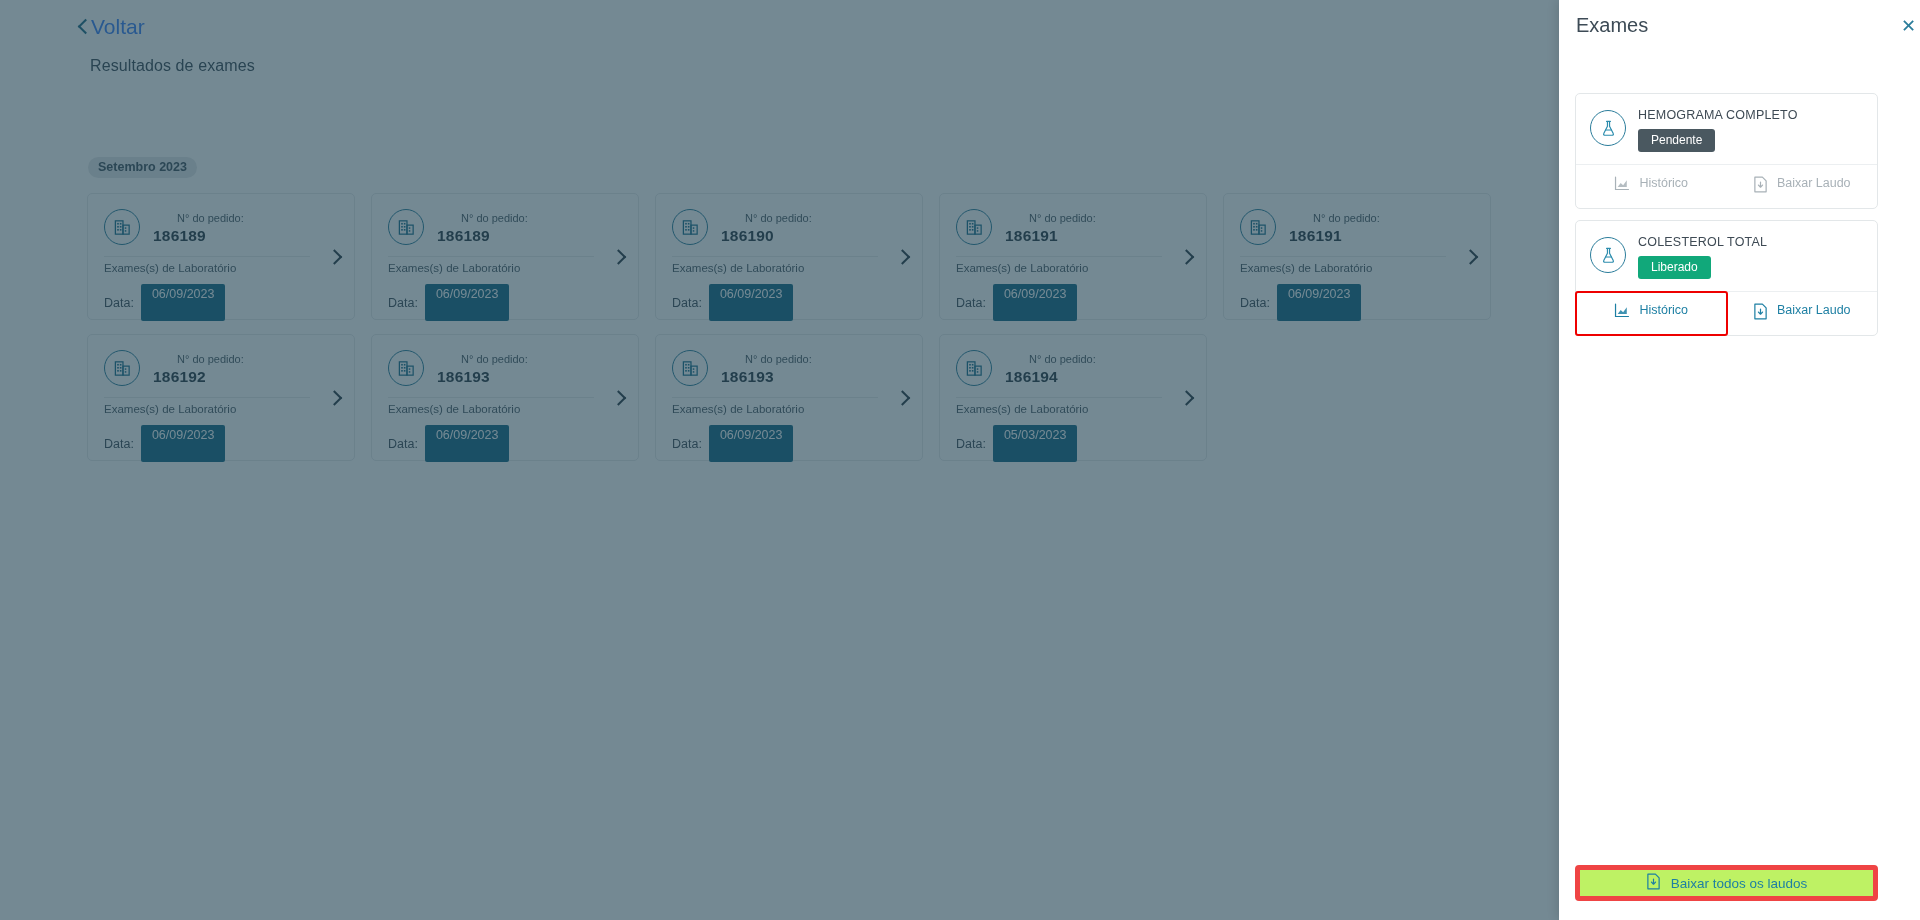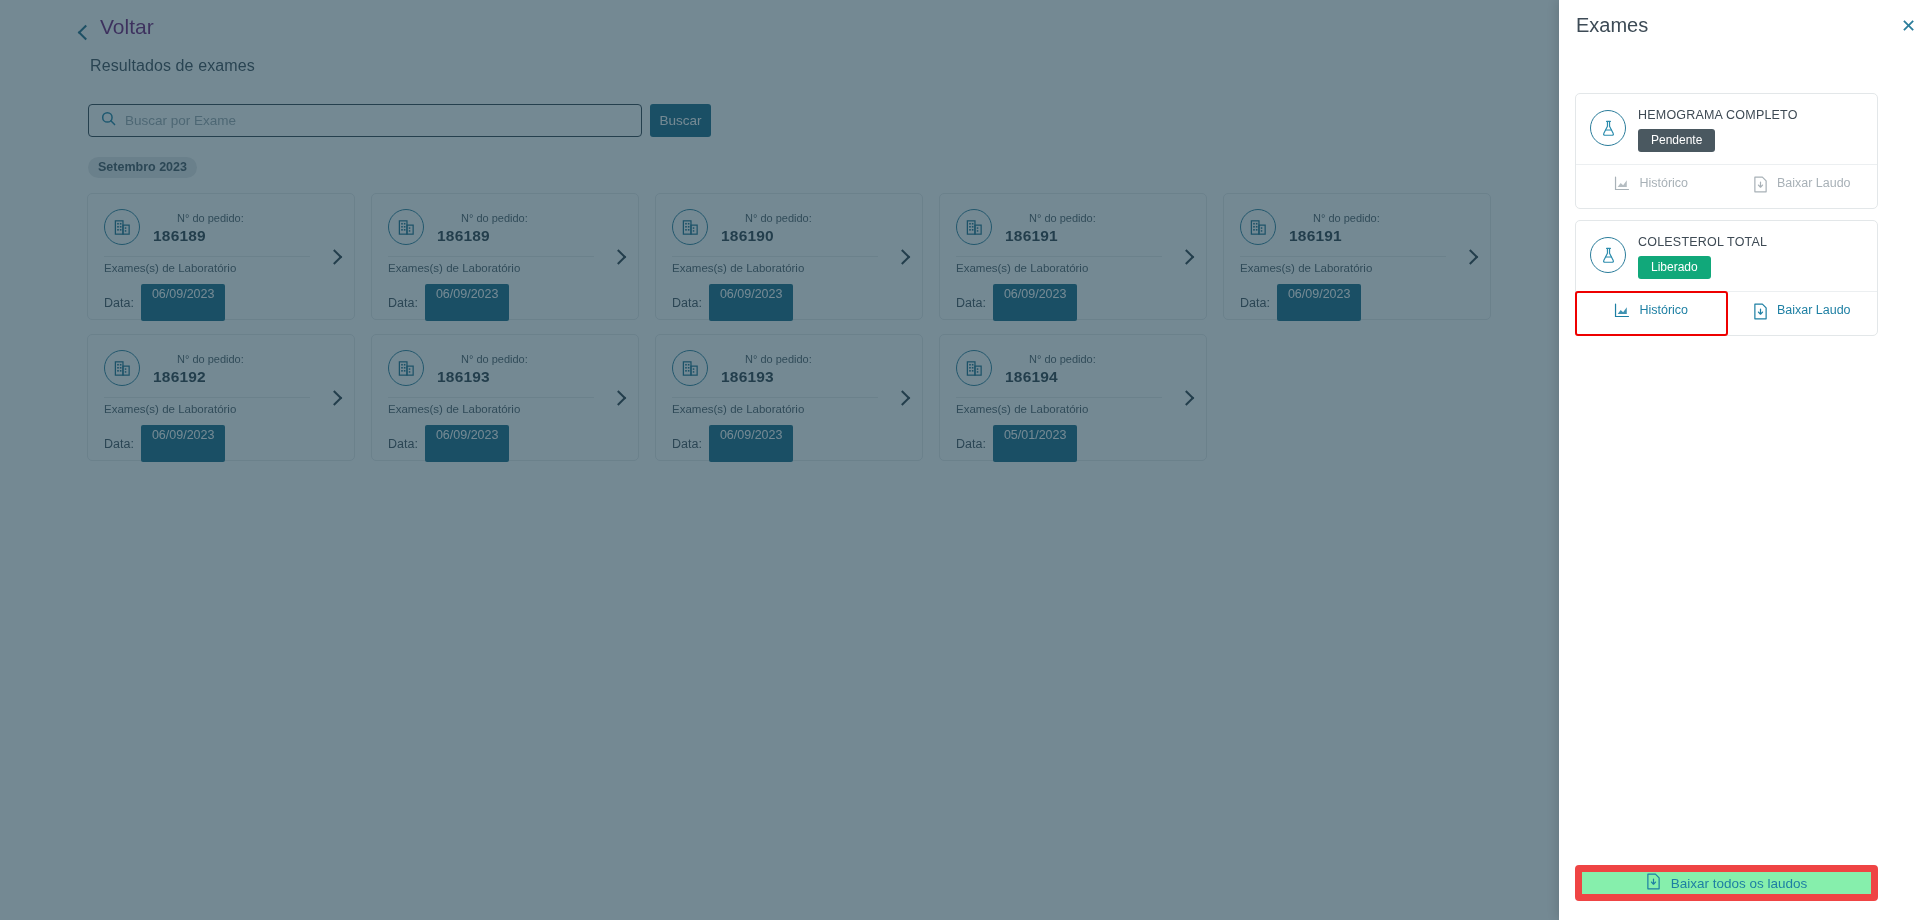"Voltar" .back-link { align-items: flex-end -> center; color: #701a75 -> #3b82f6; gap: 9px -> none }
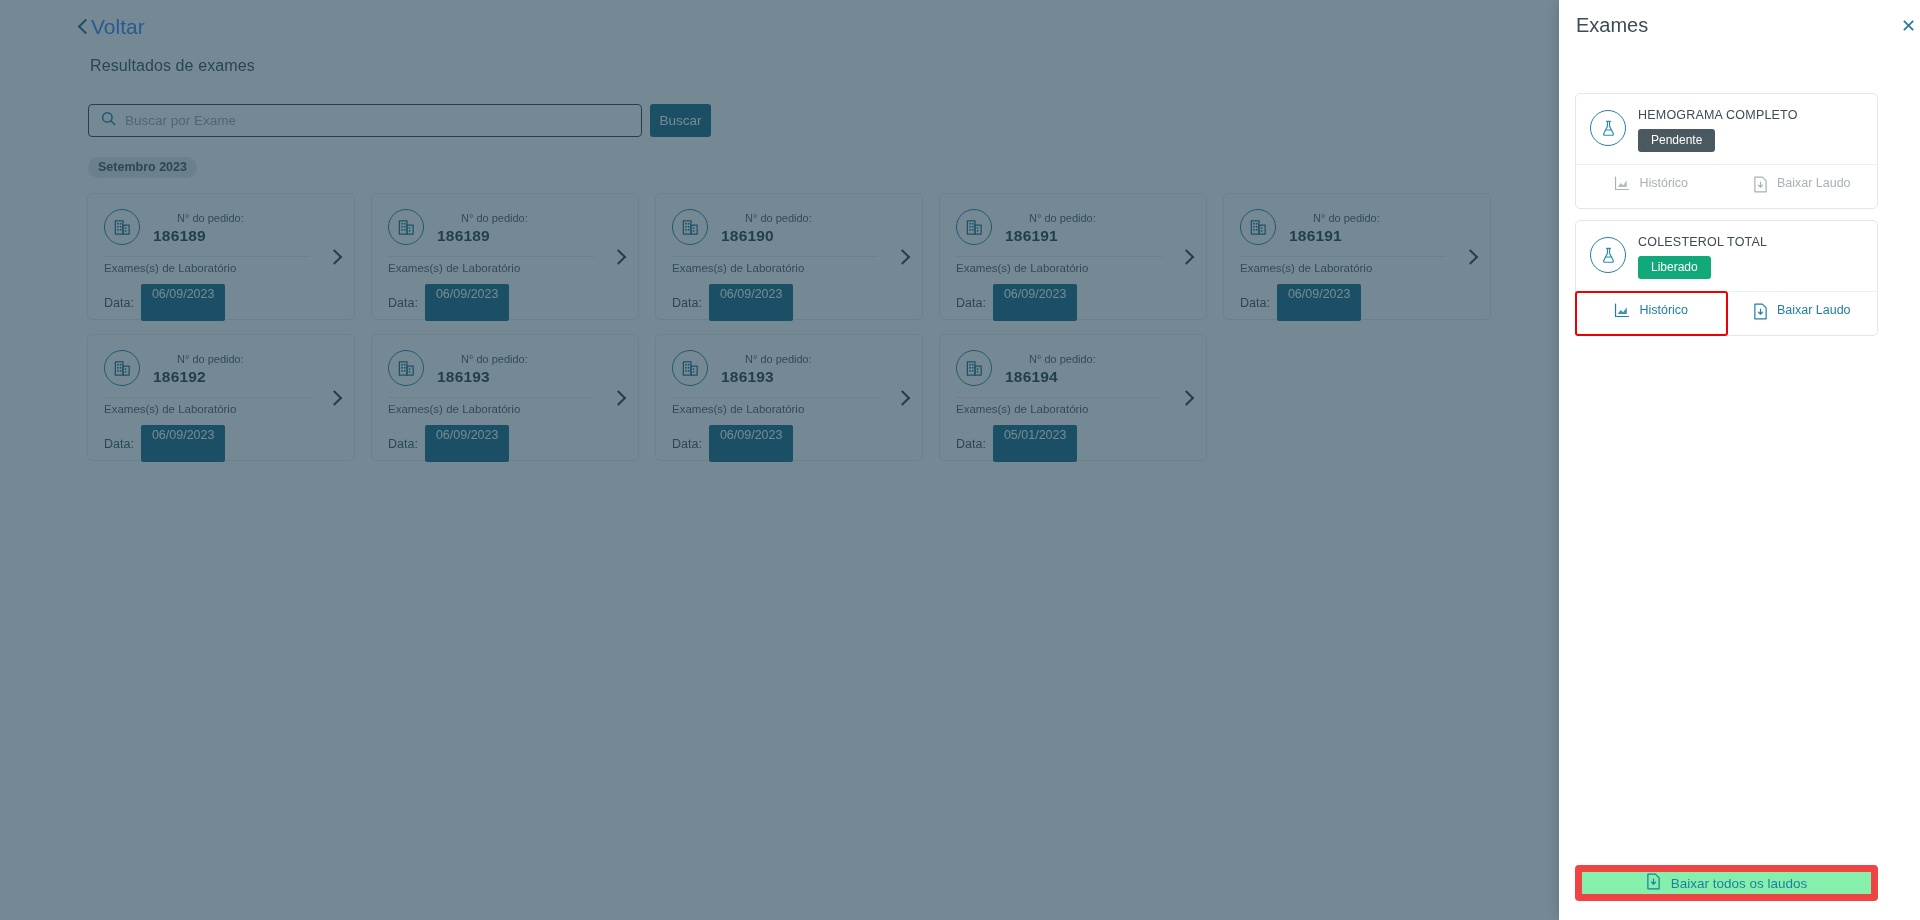"Buscar por Exame" div.search-row { html: <div> <div> <span> <svg> <circle></circle> <line></line> </svg> </span> <input> </div> <button>Buscar</button> </div> -> none }
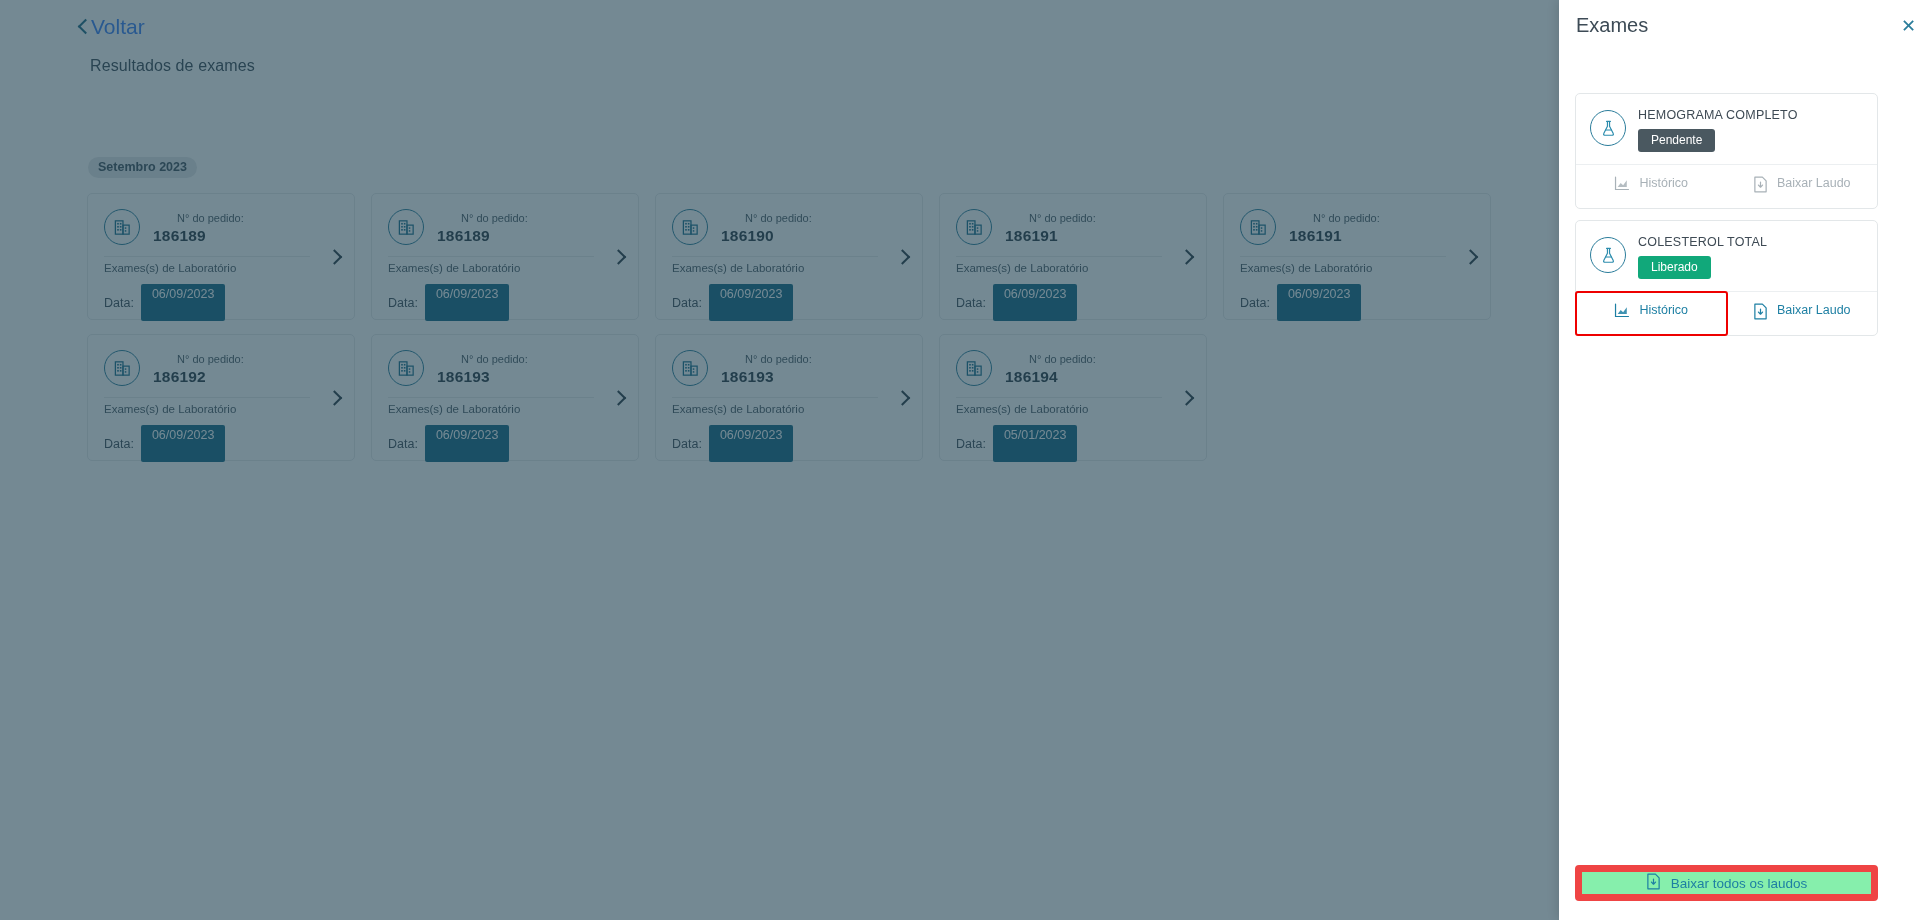"05/01/2023" span.card-date-badge { text: 05/01/2023 -> 05/03/2023 }
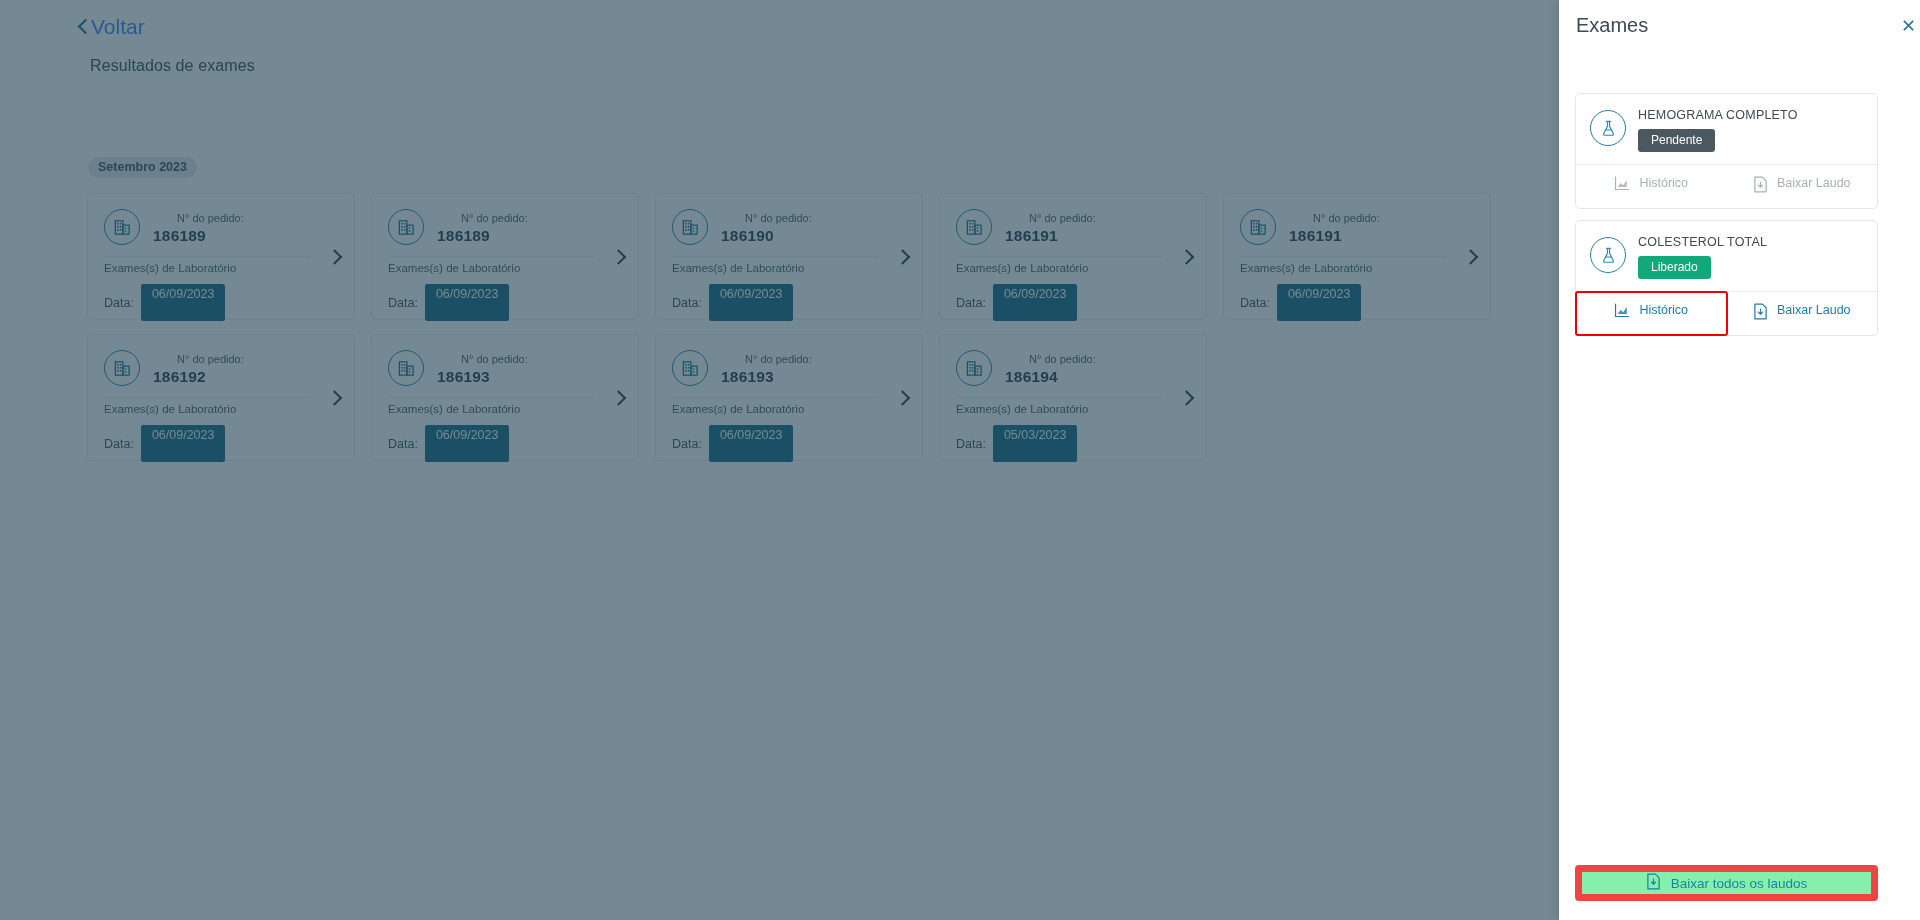"Baixar todos os laudos" .btn-download-all { background: #86efac -> #bef264; border: 7px solid #ef4444 -> 5px solid #ef4444 }
